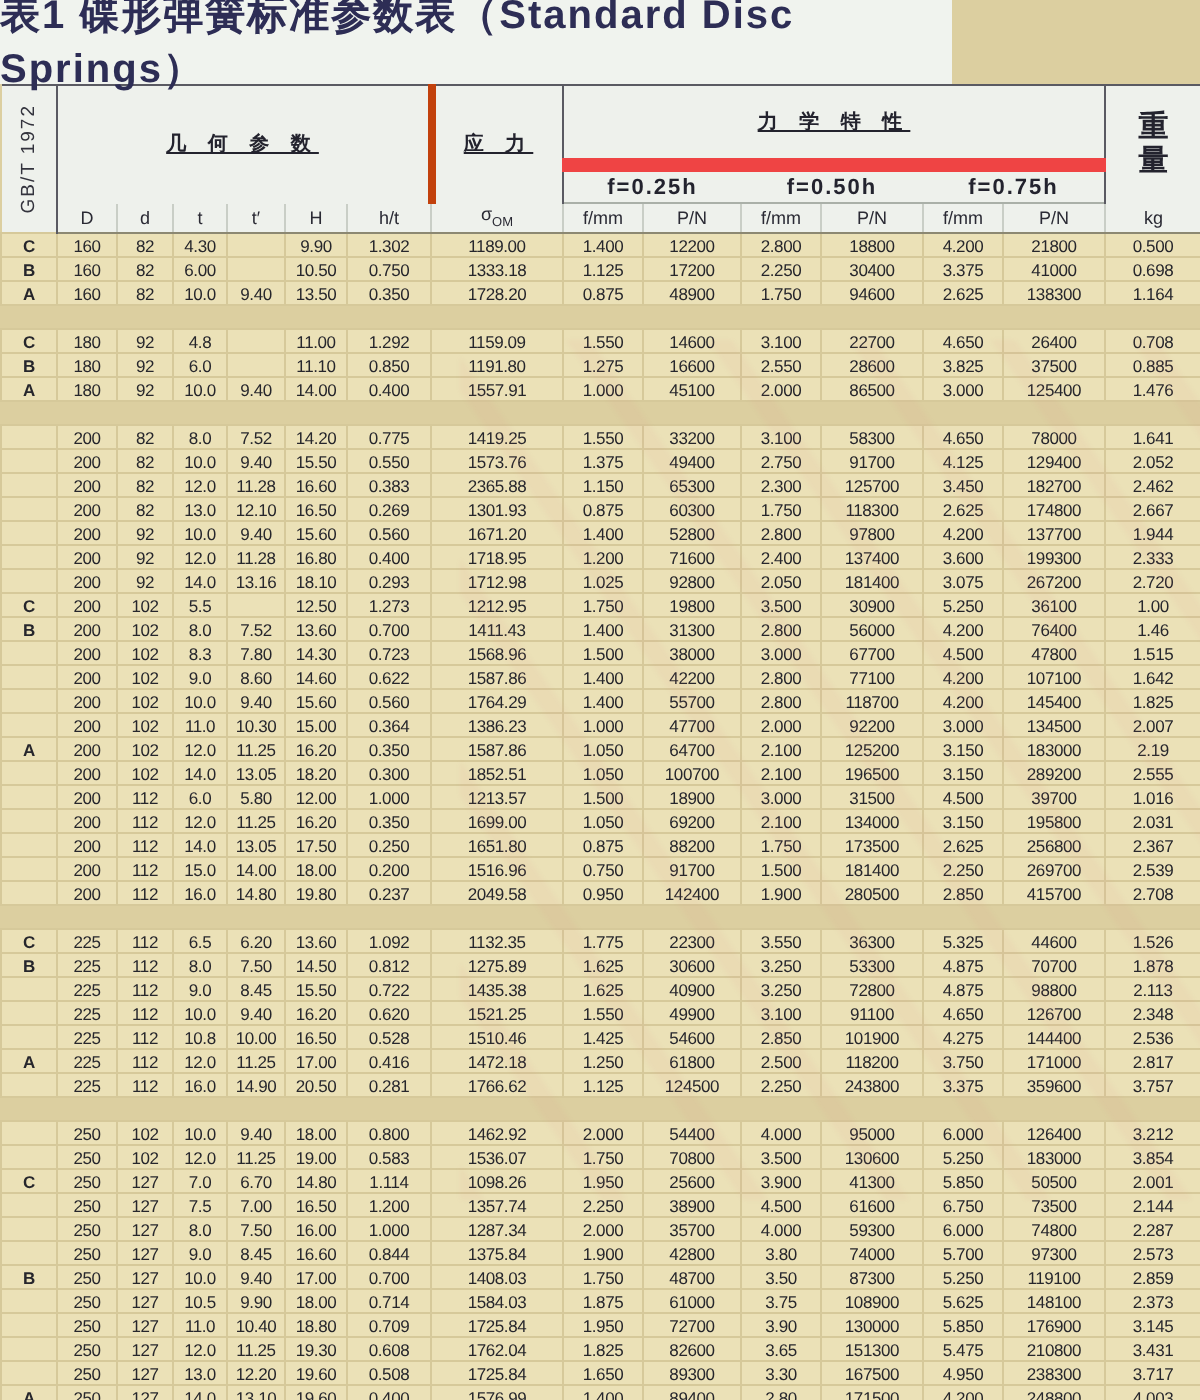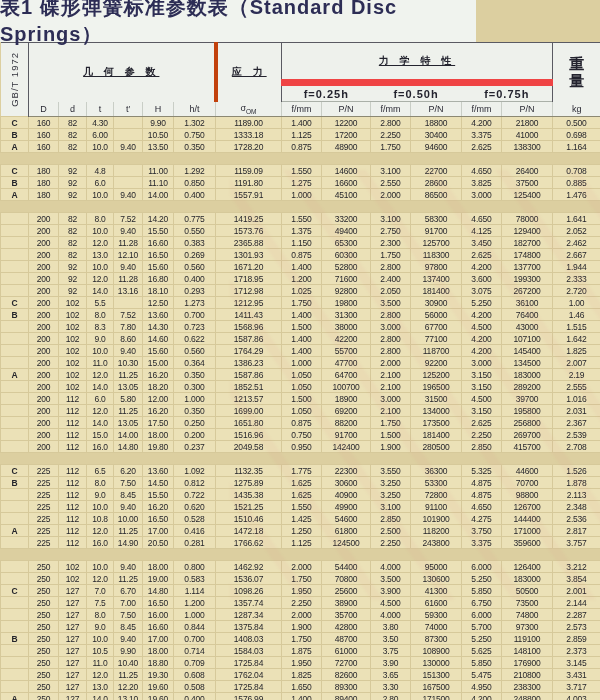"43000" td { text: 43000 -> 47800 }
